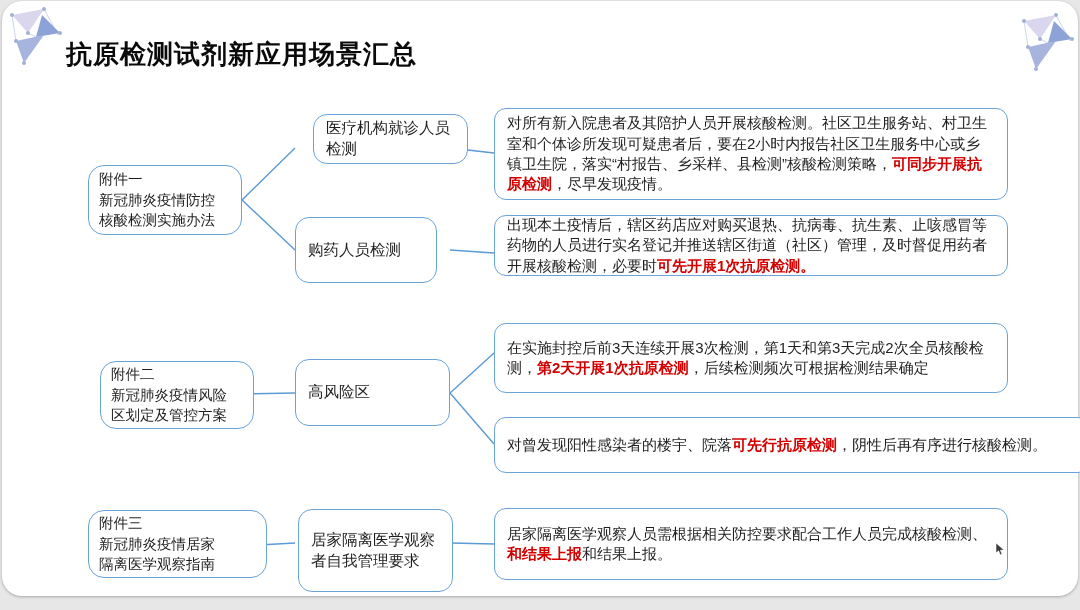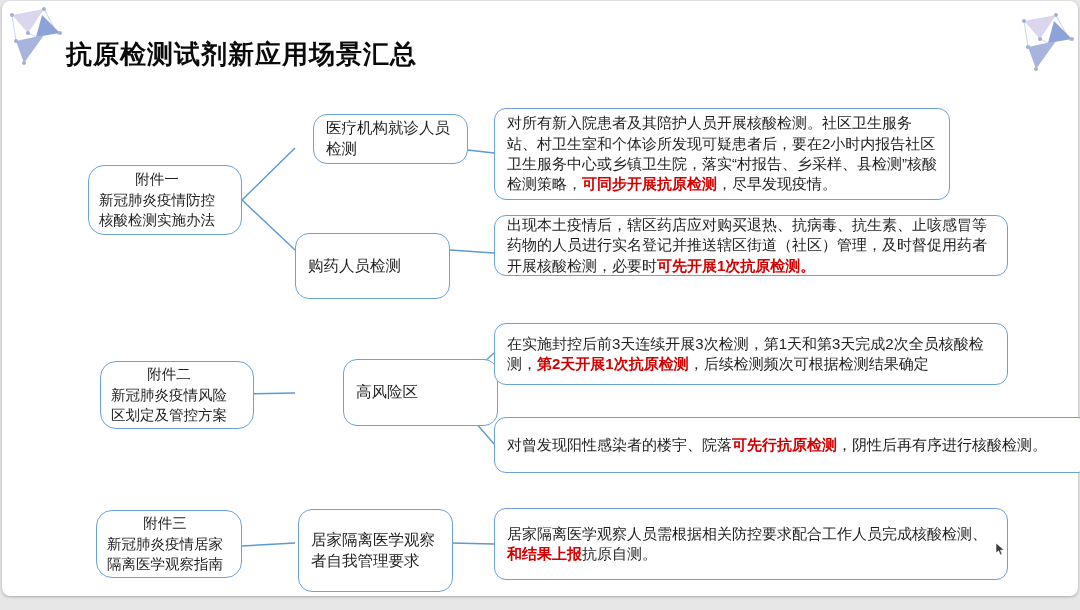"抗原检测试剂新应用场景汇总" .slide { border-radius: 8px -> 20px }
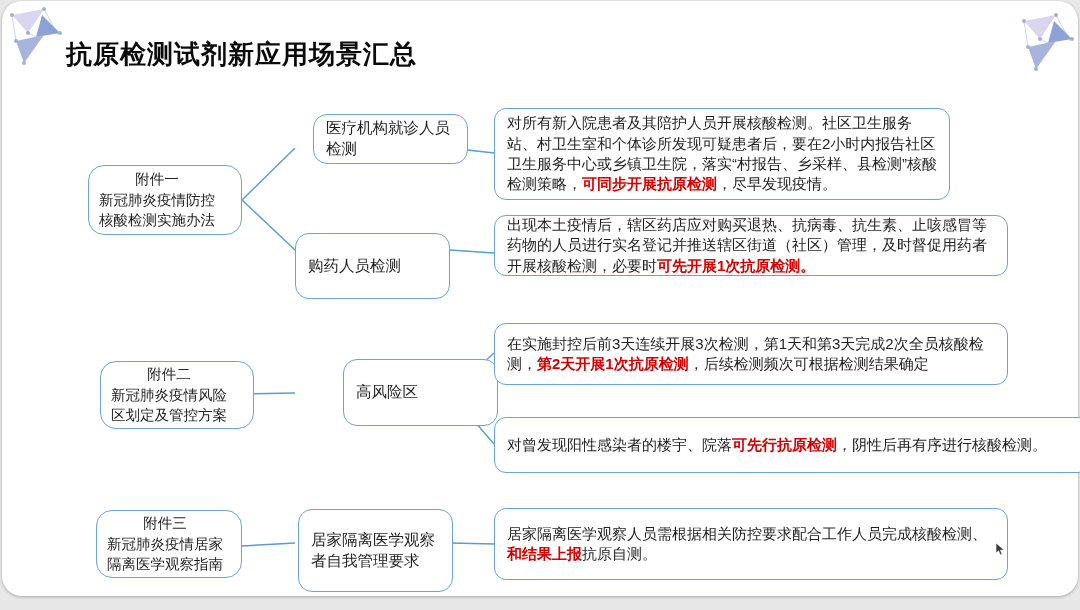"对所有新入院患者及其陪护人员开展核酸检测。社区卫生服务站、村卫生室和个体诊所发现" .b-r1a { width: 456px -> 514px }
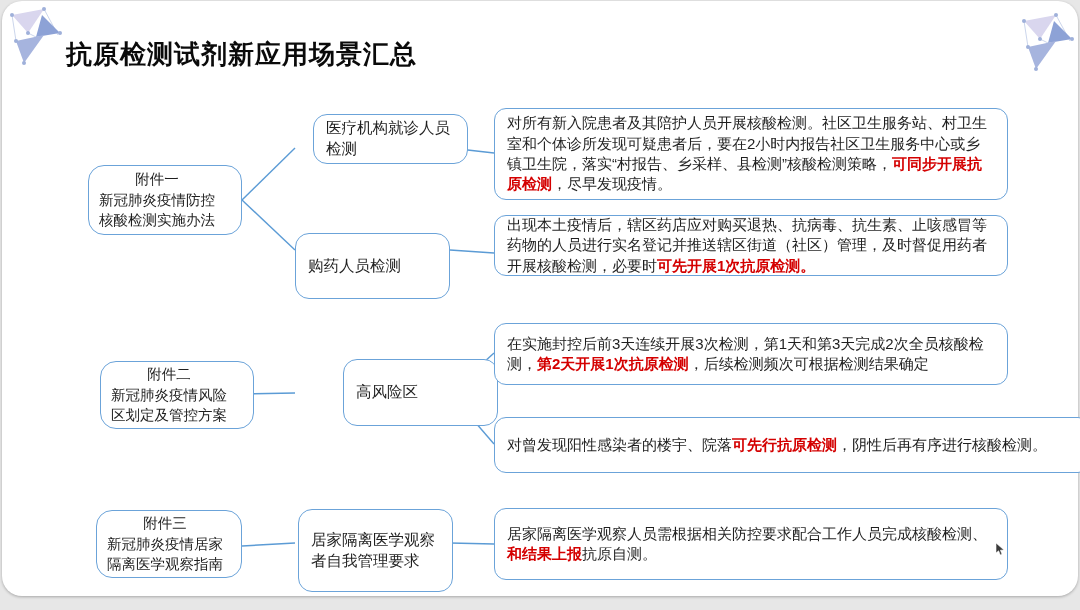"附件一" .lbox { text-align: center -> none }
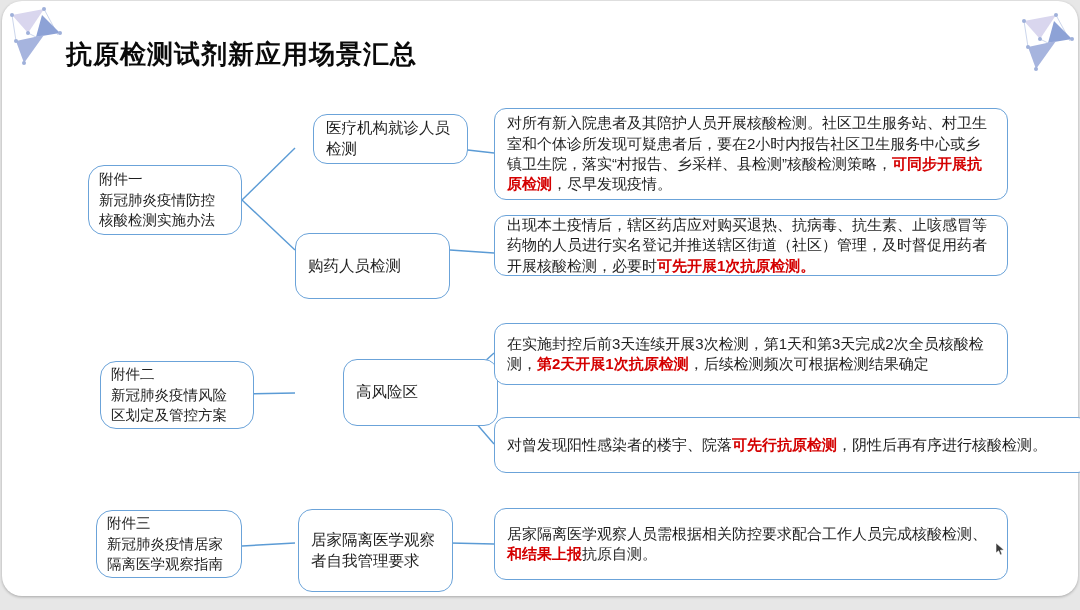"购药人员检测" .b-m1b { top: 232px -> 216px; width: 155px -> 142px }
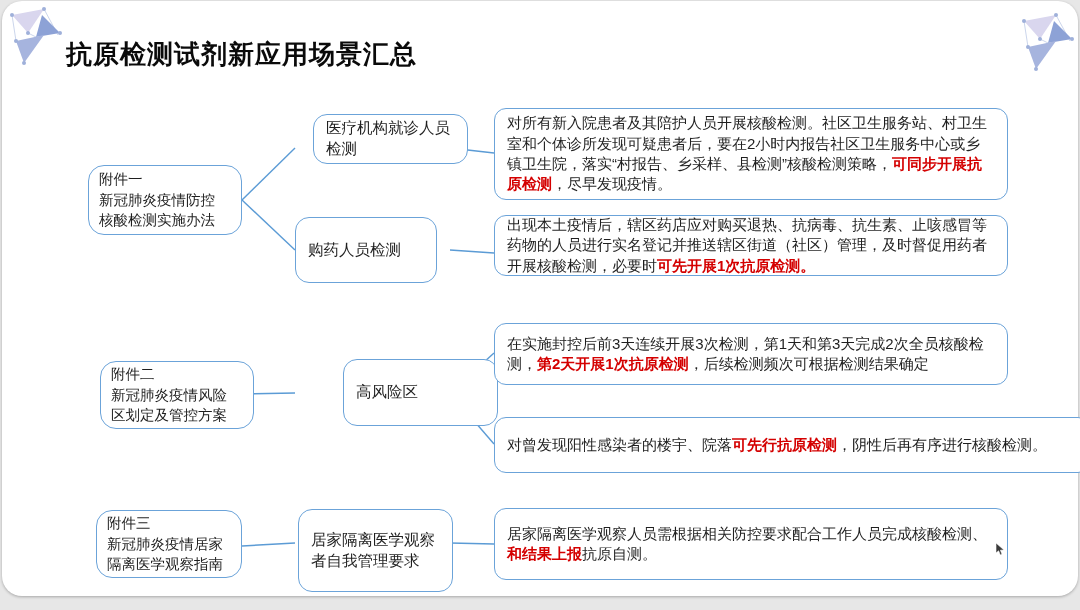"在实施封控后前3天连续开展3次检测，第1天和第3天完成2次全员核酸检测，第2天开" .b-r2a { height: 62px -> 70px }
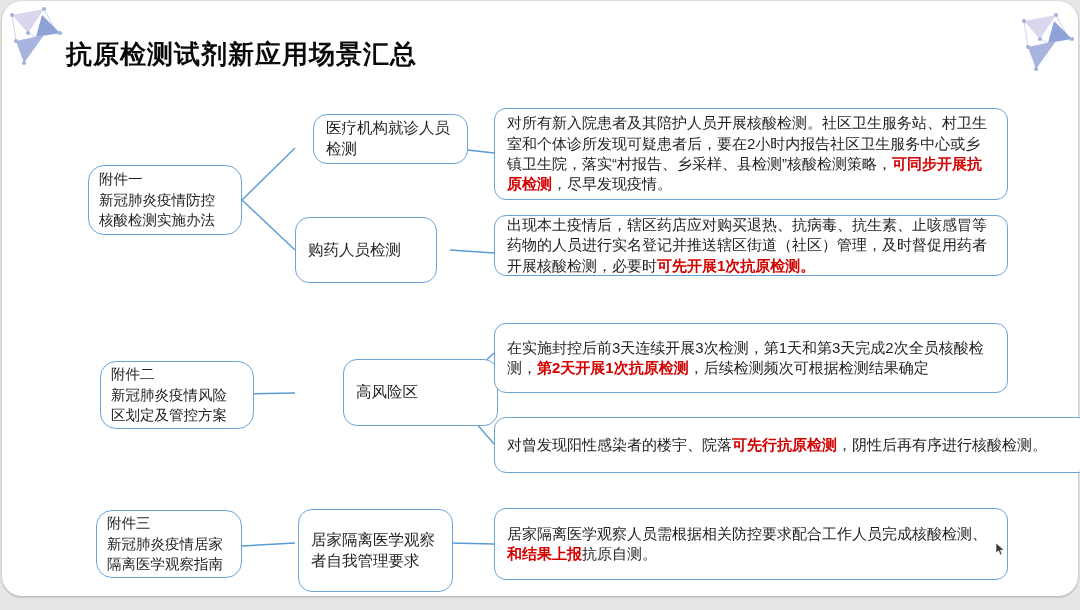"高风险区" .b-m2 { margin-left: 48px -> none }
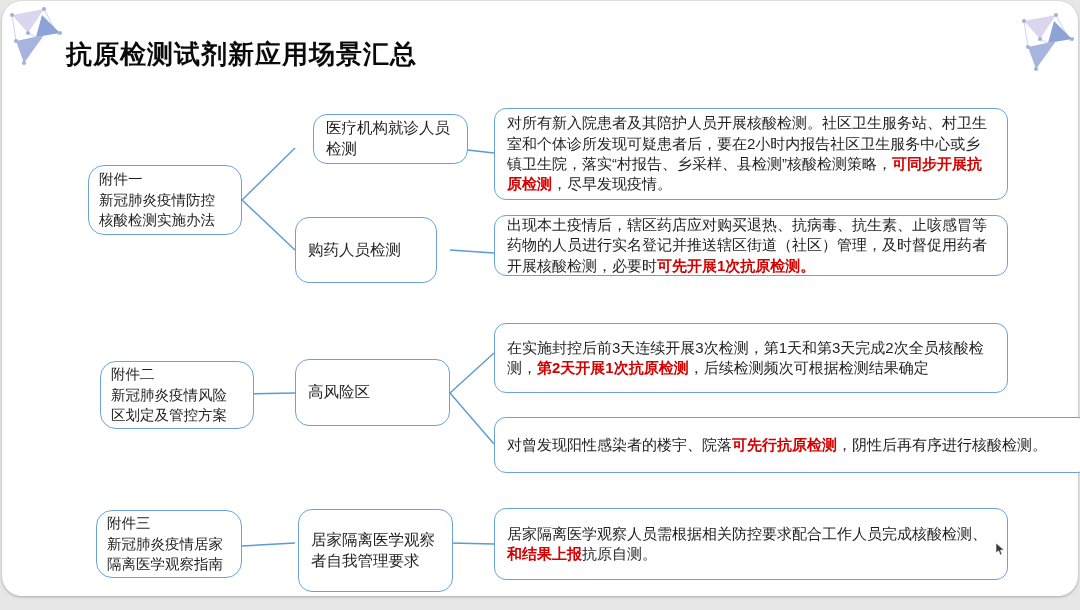"附件三" .b-l3 { left: 94px -> 86px; width: 146px -> 179px }
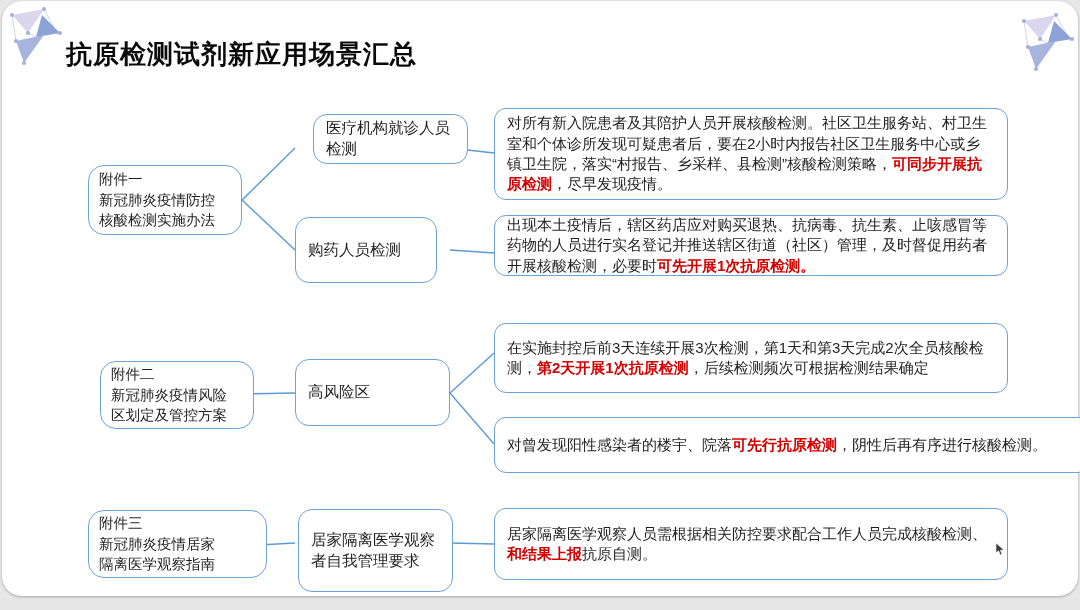"抗原自测。" span { text: 抗原自测 -> 和结果上报 }
